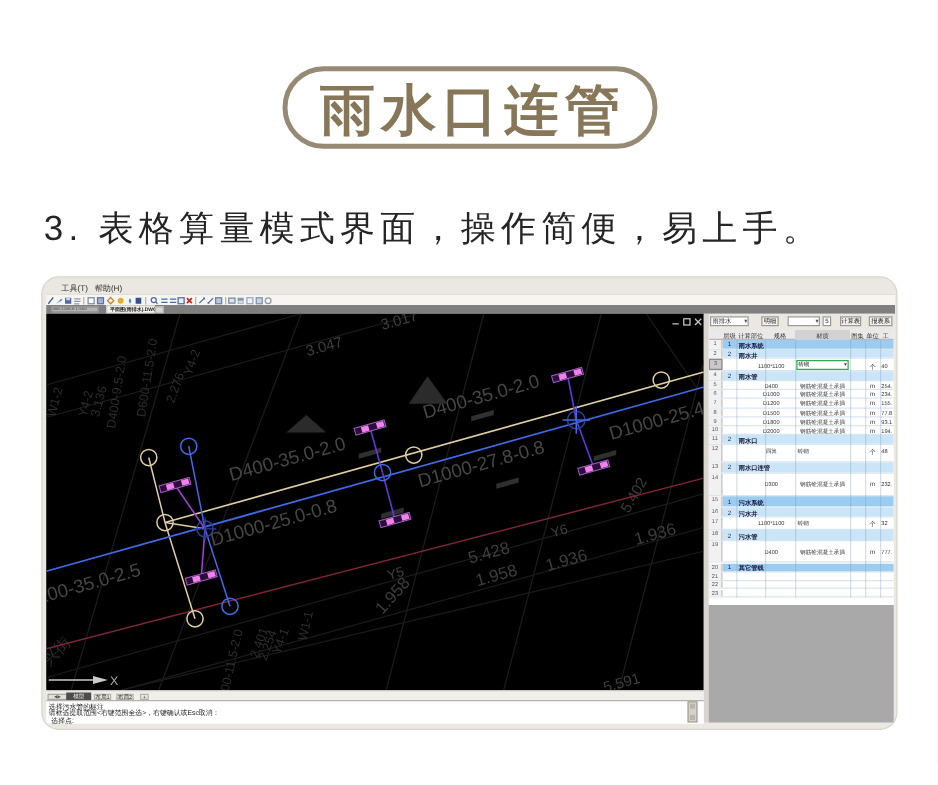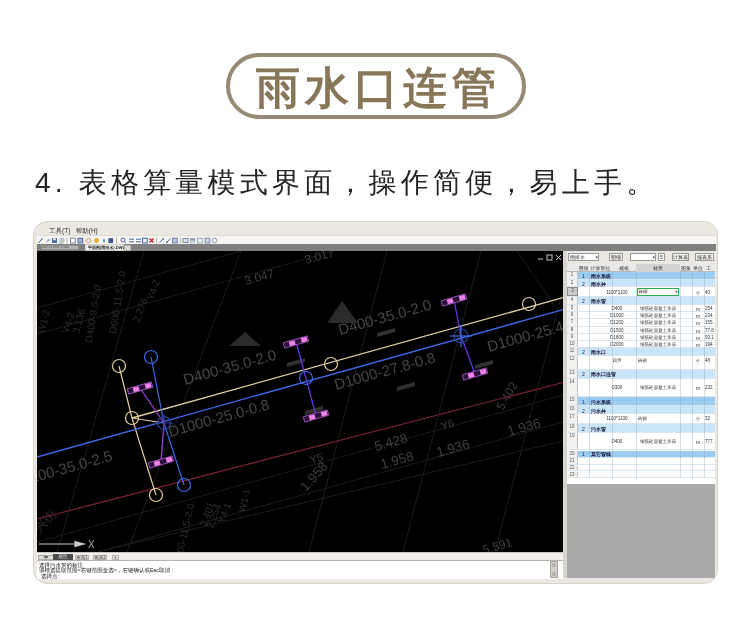"4. 表格算量模式界面，操作简便，易上手。" div.abs { text: 4 -> 3 }
